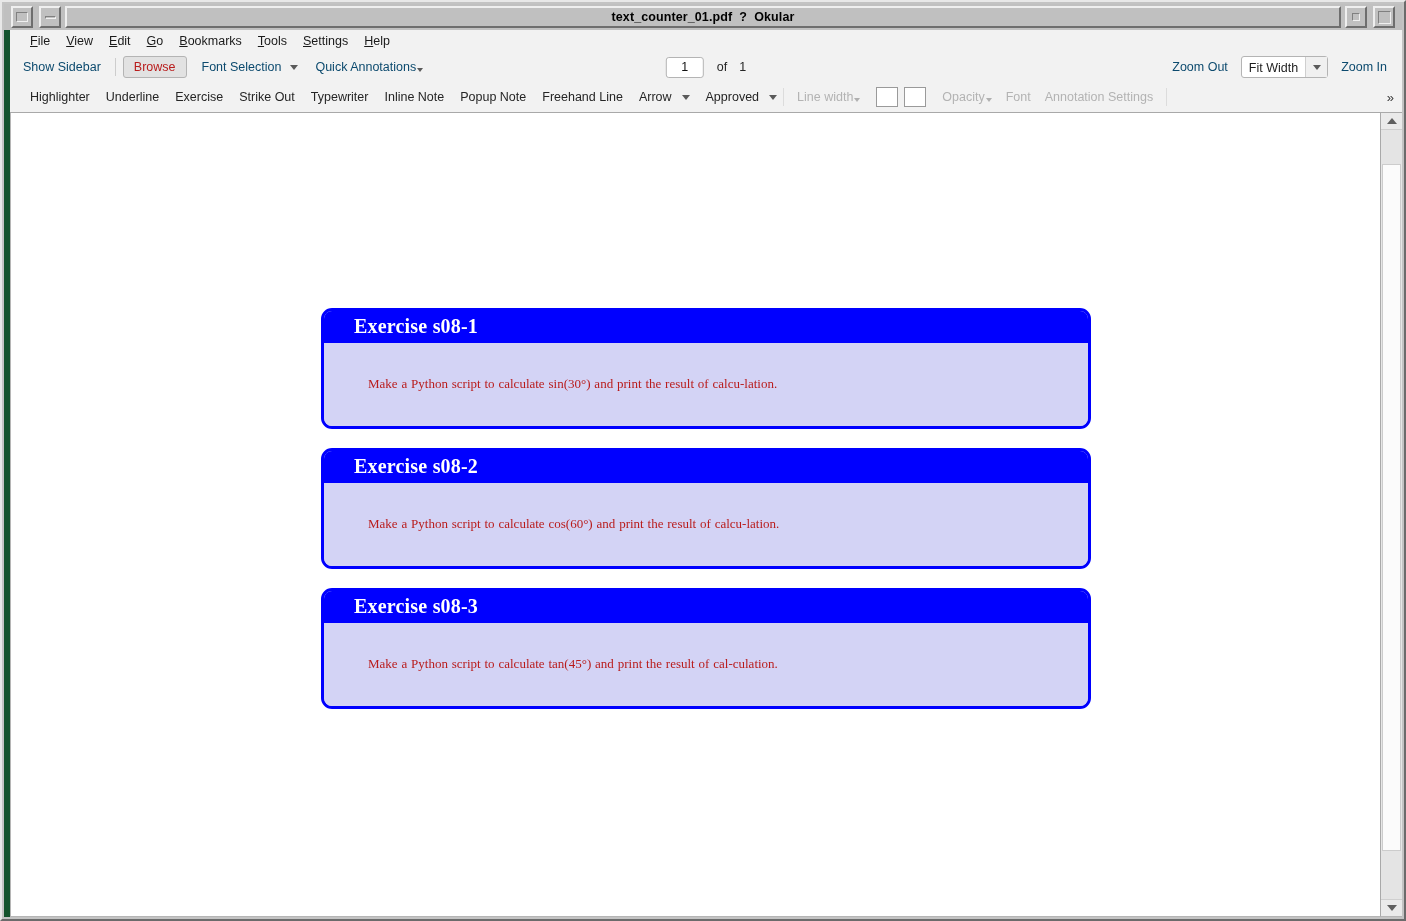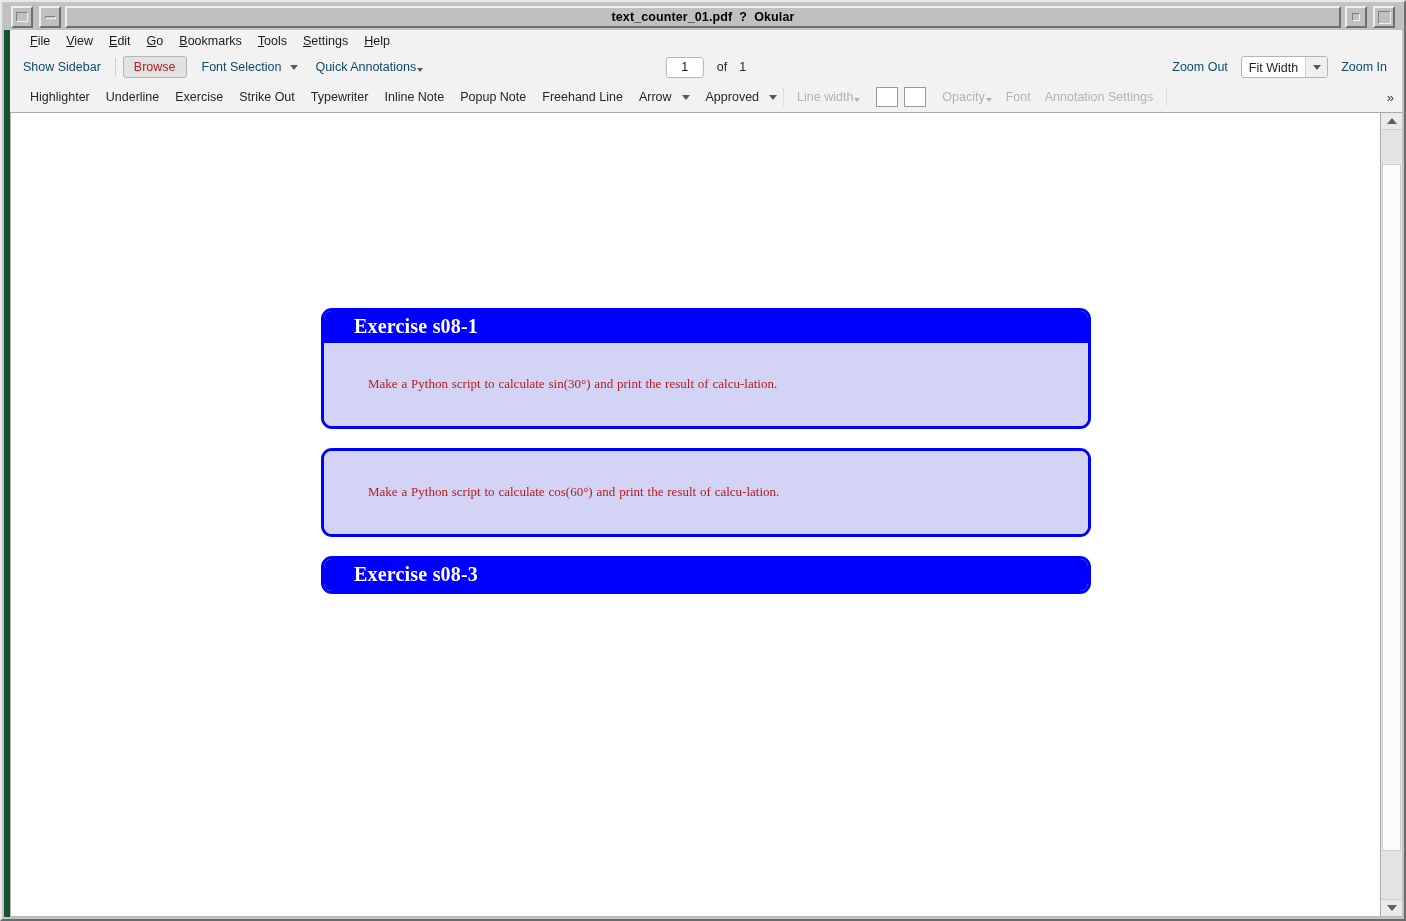"Exercise s08-2" div.exbox-head { html: none -> <div> <span>Exercise s08-2</span> </div> }
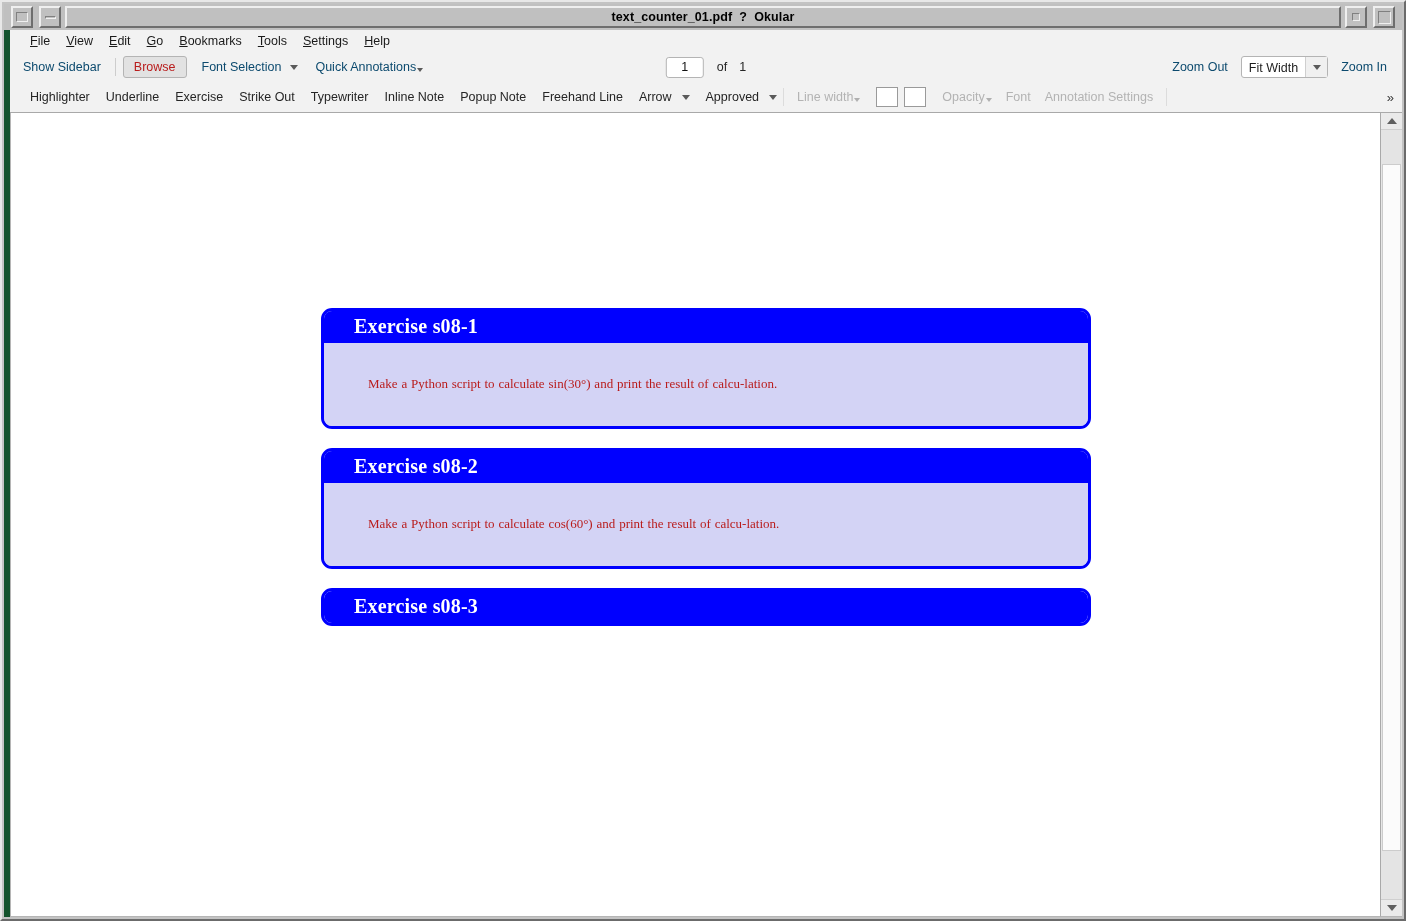"Make a Python script to calculate tan(45°)" div.exbox-body { html: none -> <div> <p>Make a Python script to calculate tan(45°) and print the result of cal-culation.</p> </div> }
